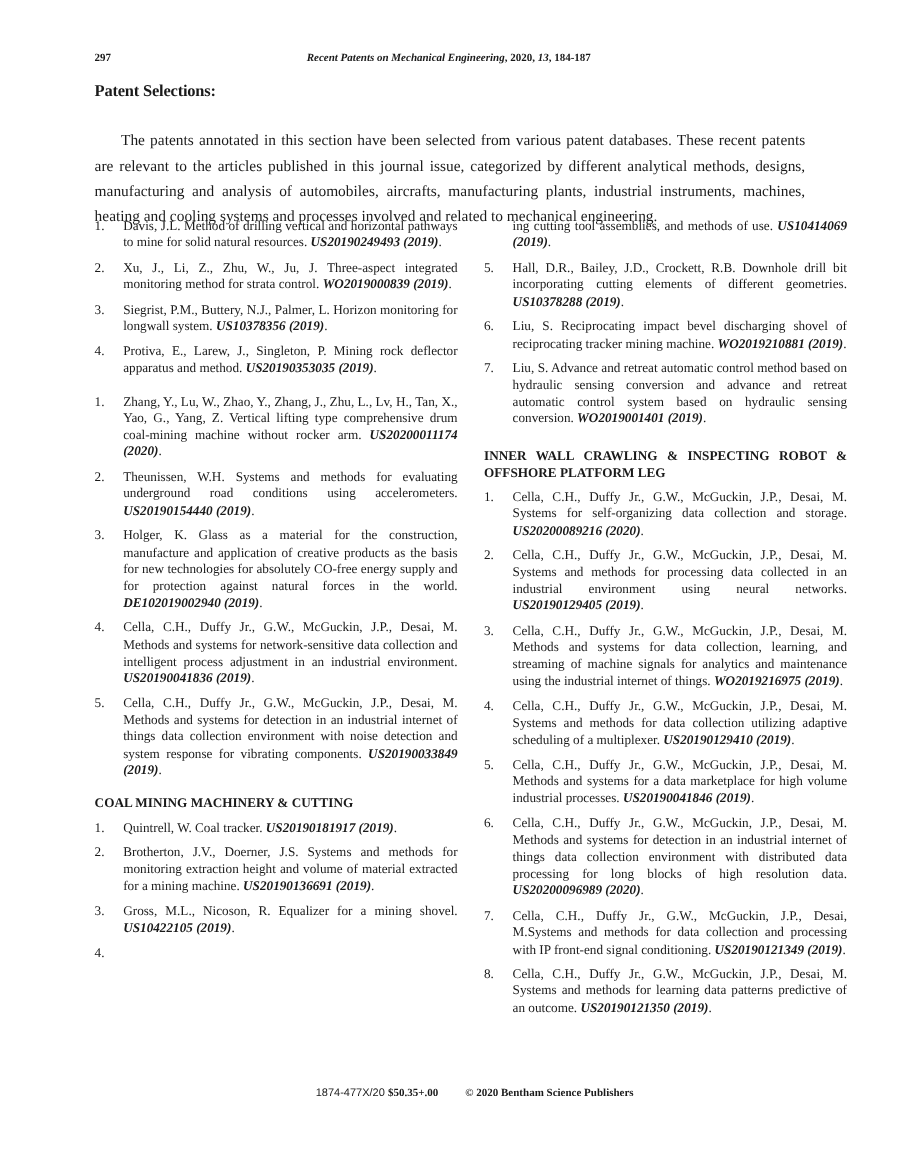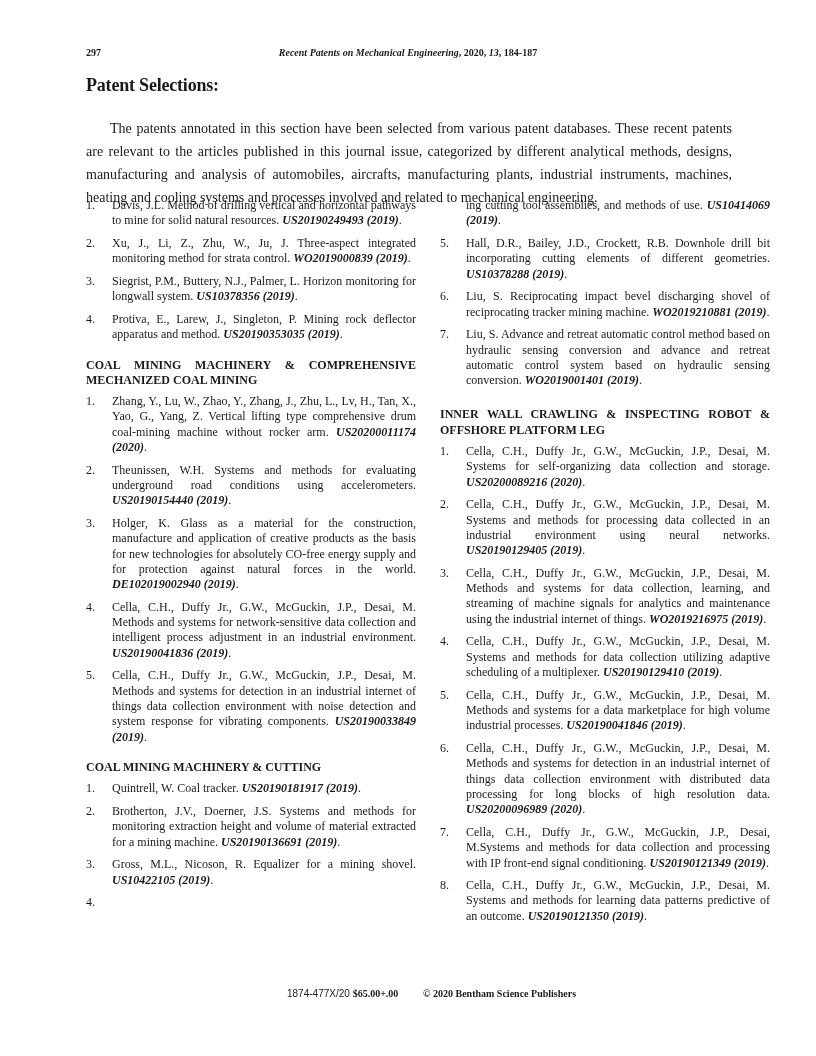"Patent Selections:" .title { font-size: 18px -> 15px }
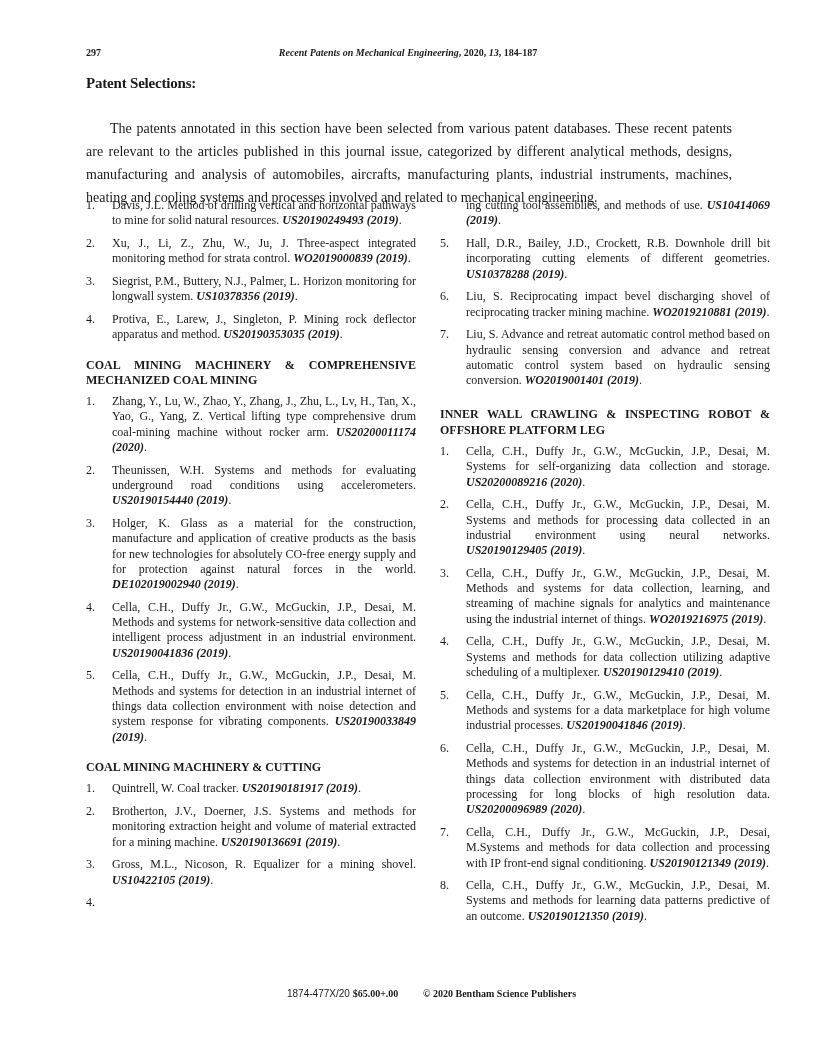"COAL MINING MACHINERY & COMPREHENSIVE" div.section-heading { html: <div>COAL MINING MACHINERY &amp; COMPREHENSIVE MECHANIZED COAL MINING</div> -> none }
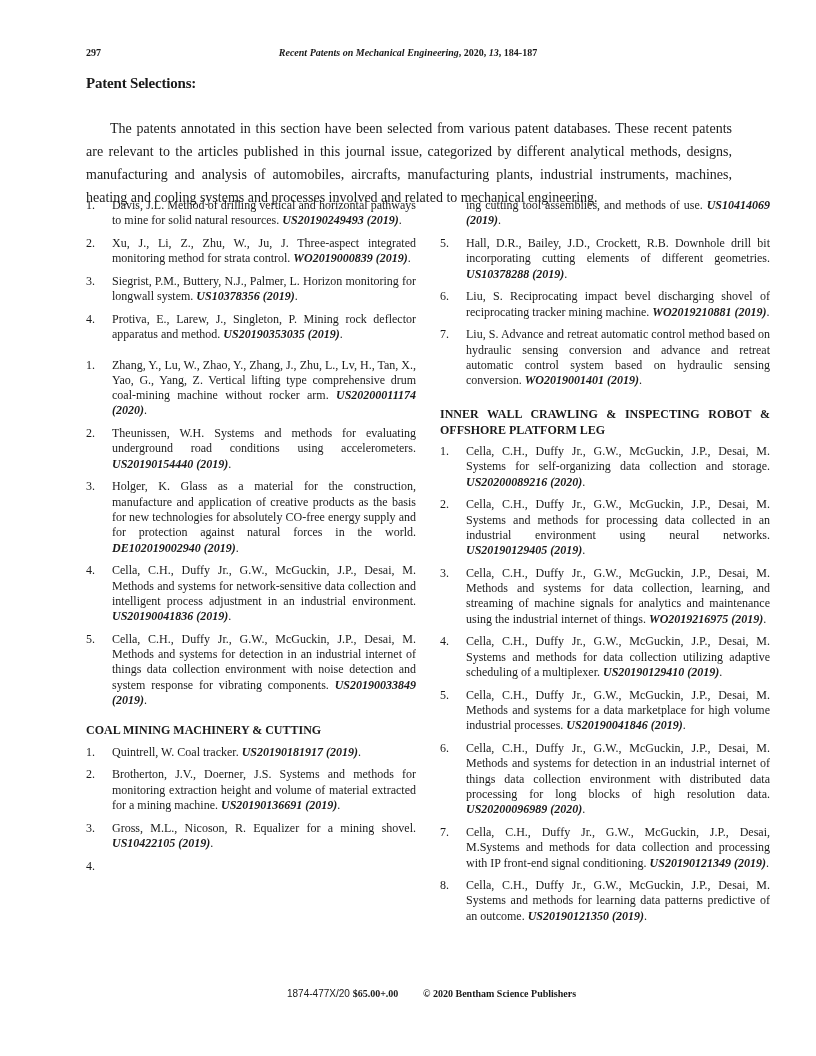"$65.00+.00" b { text: $65.00+.00 -> $50.35+.00 }
